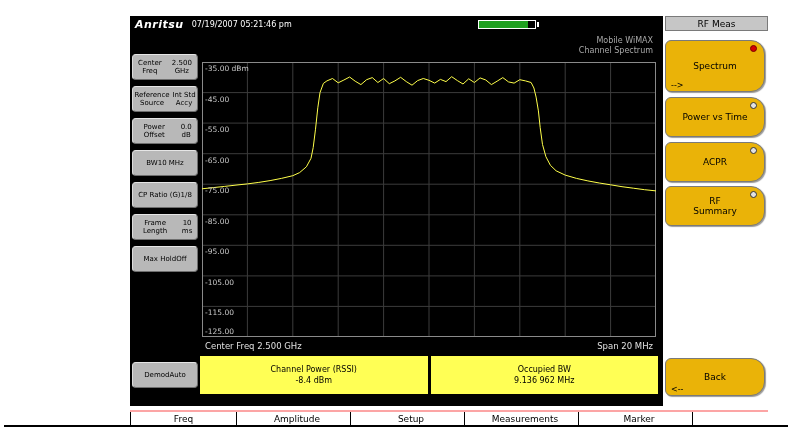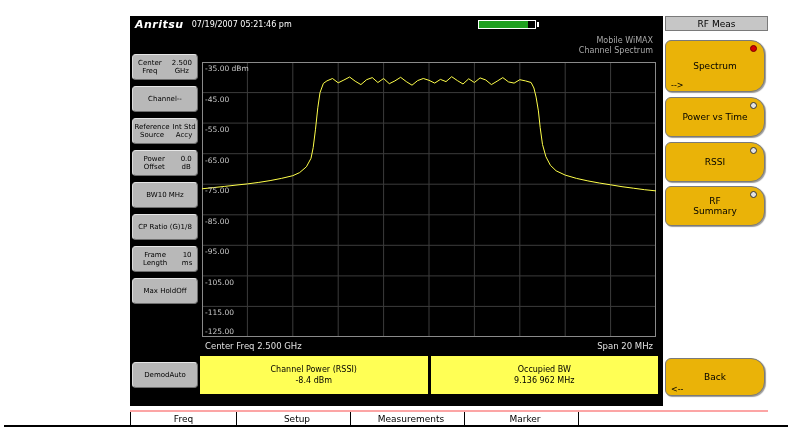"Channel" div.param-btn { html: <div> <div>Channel</div> <div>--</div> </div> -> none }
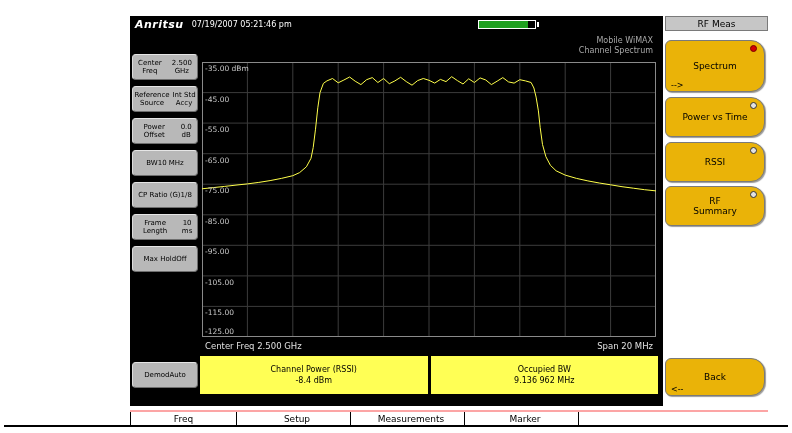"RSSI" span.sk-label { text: RSSI -> ACPR }
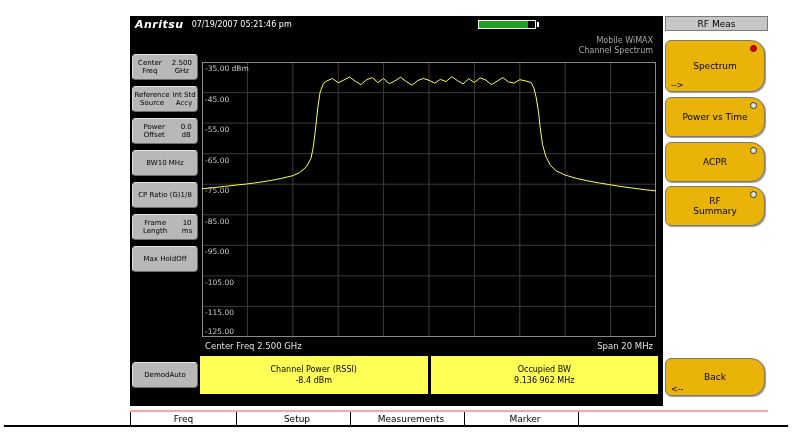"Amplitude" div.menu-cell { html: none -> <div>Amplitude</div> }
